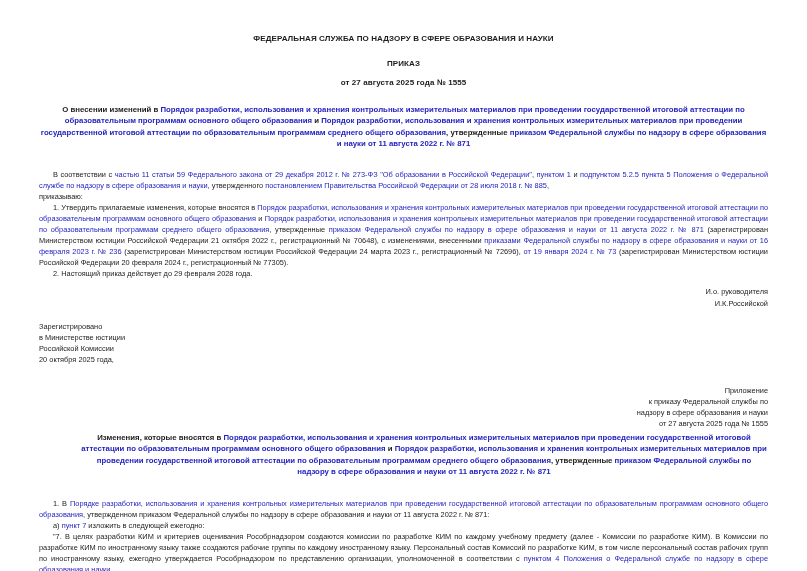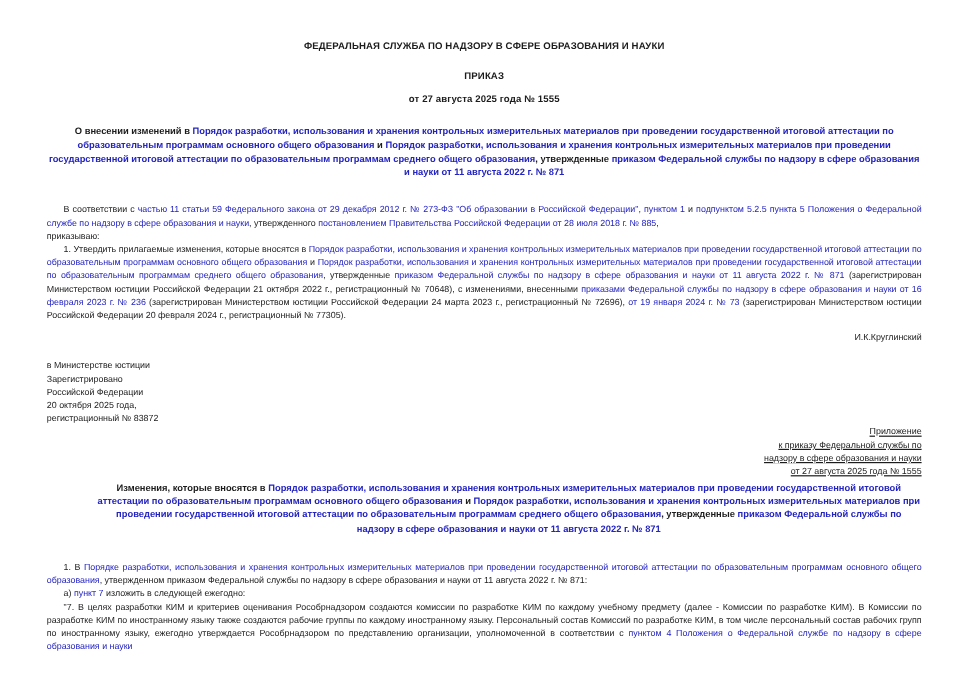"2. Настоящий приказ действует до" p.body-p { html: none -> <p><span>2. Настоящий приказ действует до 29 февраля 2028 года.</span></p> }
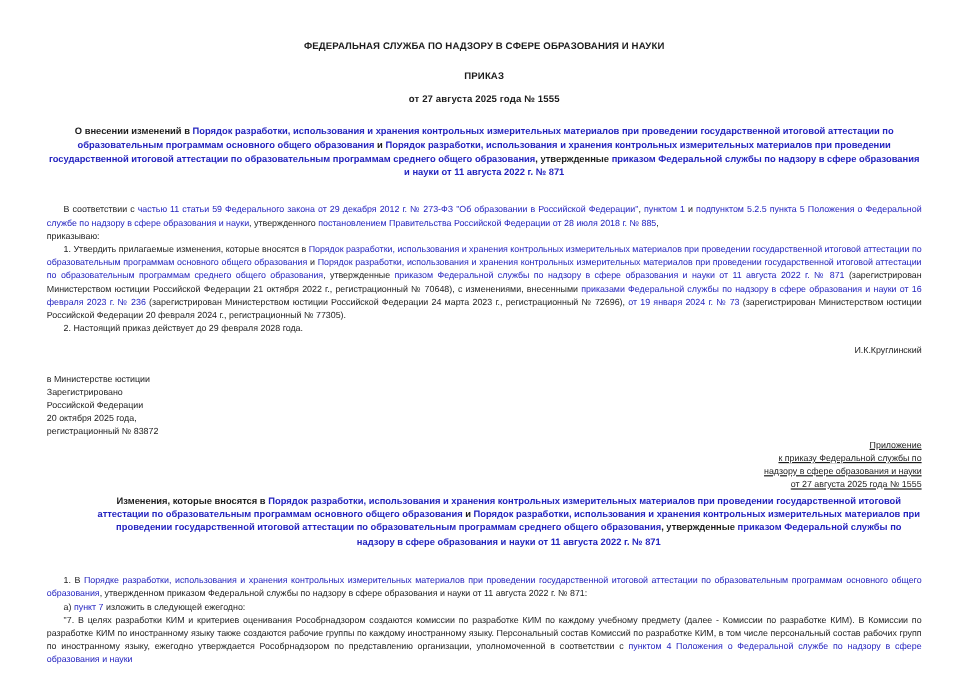"И.о. руководителя" div { html: none -> <div>И.о. руководителя</div> }
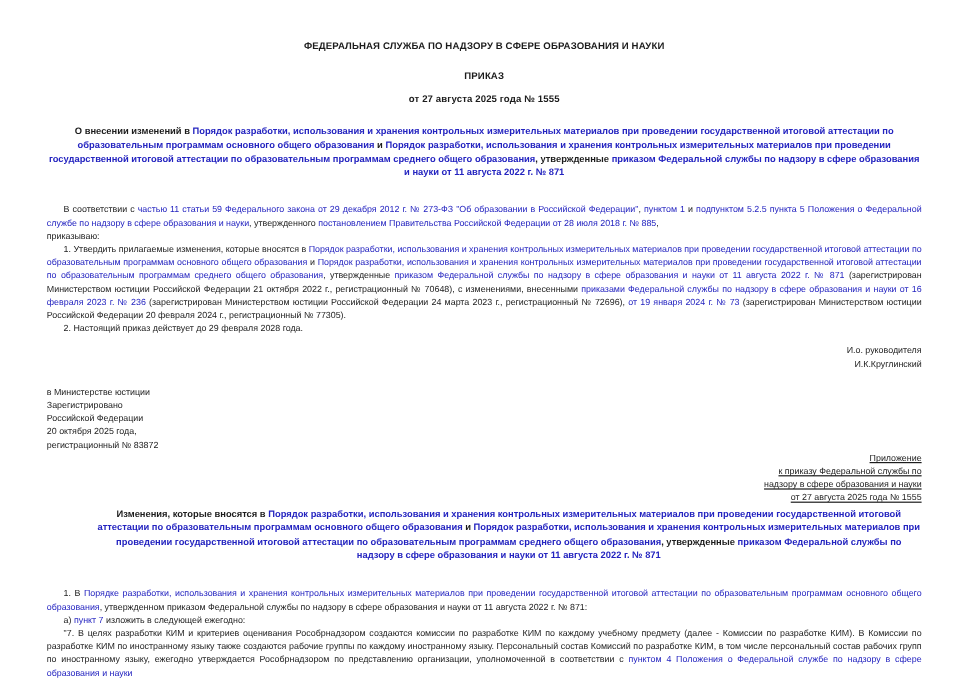"И.К.Круглинский" div { text: И.К.Круглинский -> И.К.Российской }
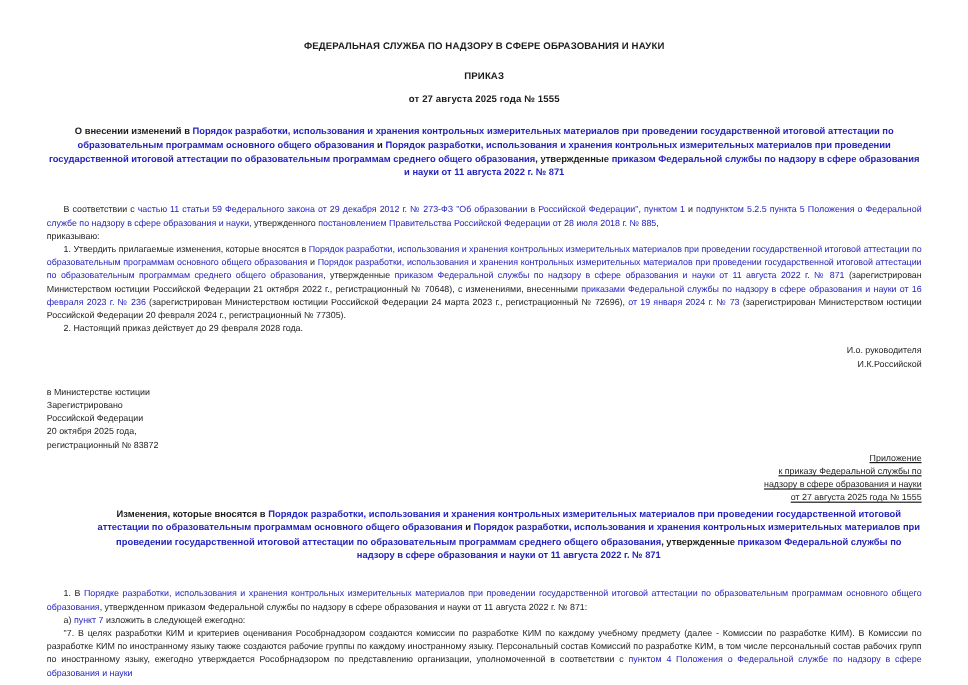"в Министерстве юстиции" div { order: before "Зарегистрировано" -> after "Зарегистрировано" }
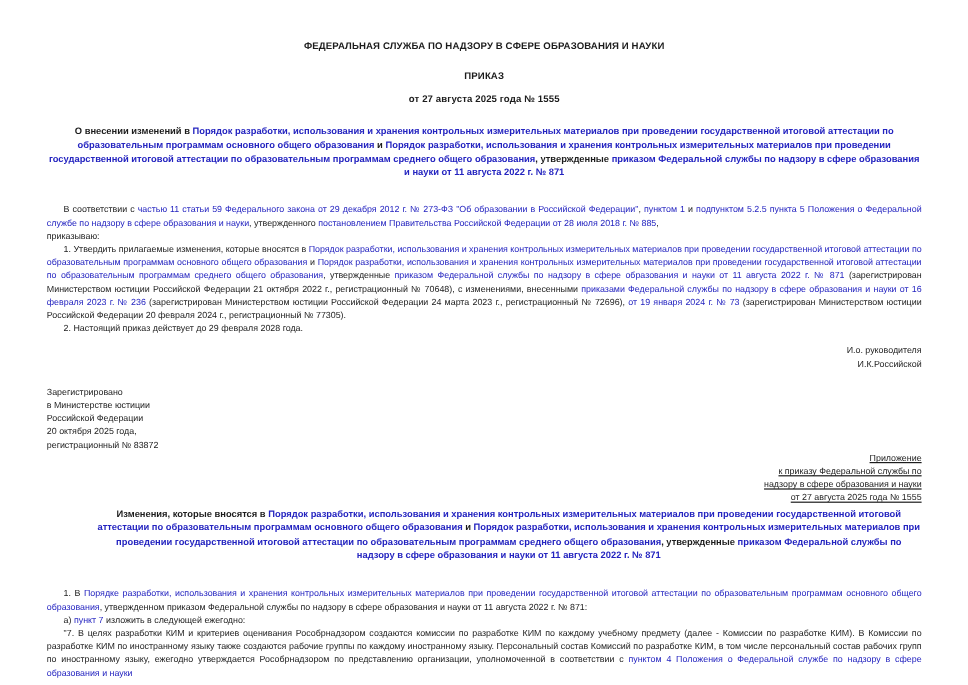"Российской Федерации" div { text: Федерации -> Комиссии }
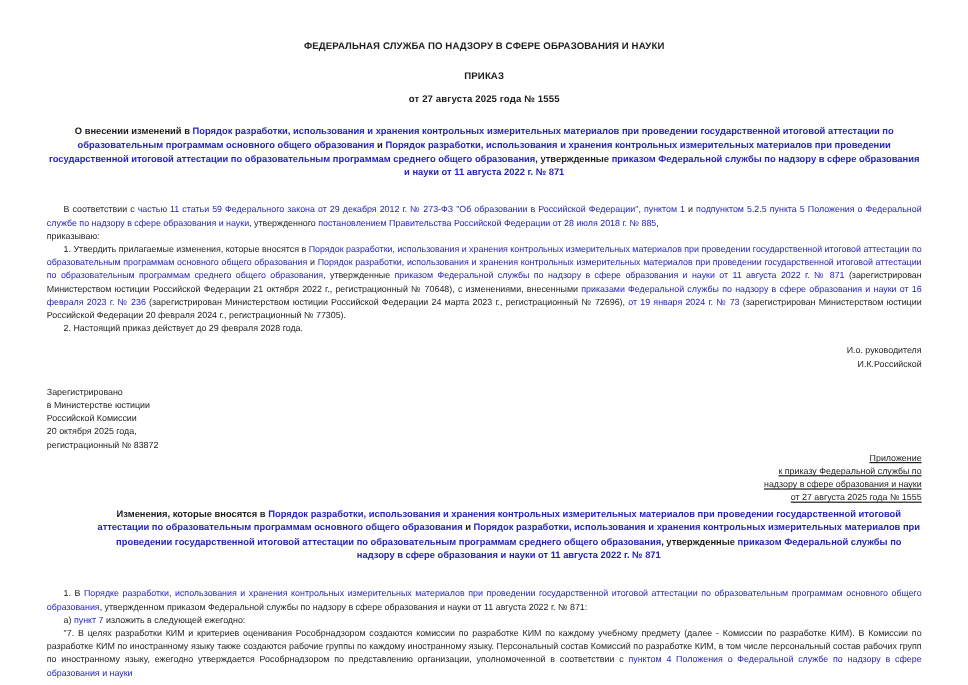"регистрационный № 83872" div { html: <div>регистрационный № 83872</div> -> none }
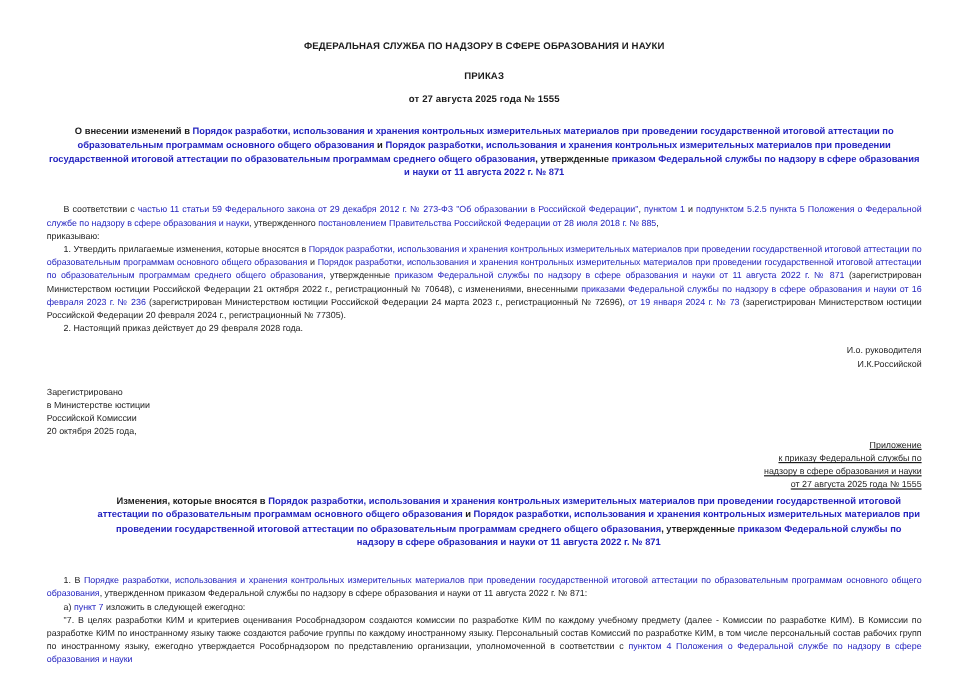"Приложение" .annex-ref { margin-top: 0 -> 20px; text-decoration: underline -> none }
